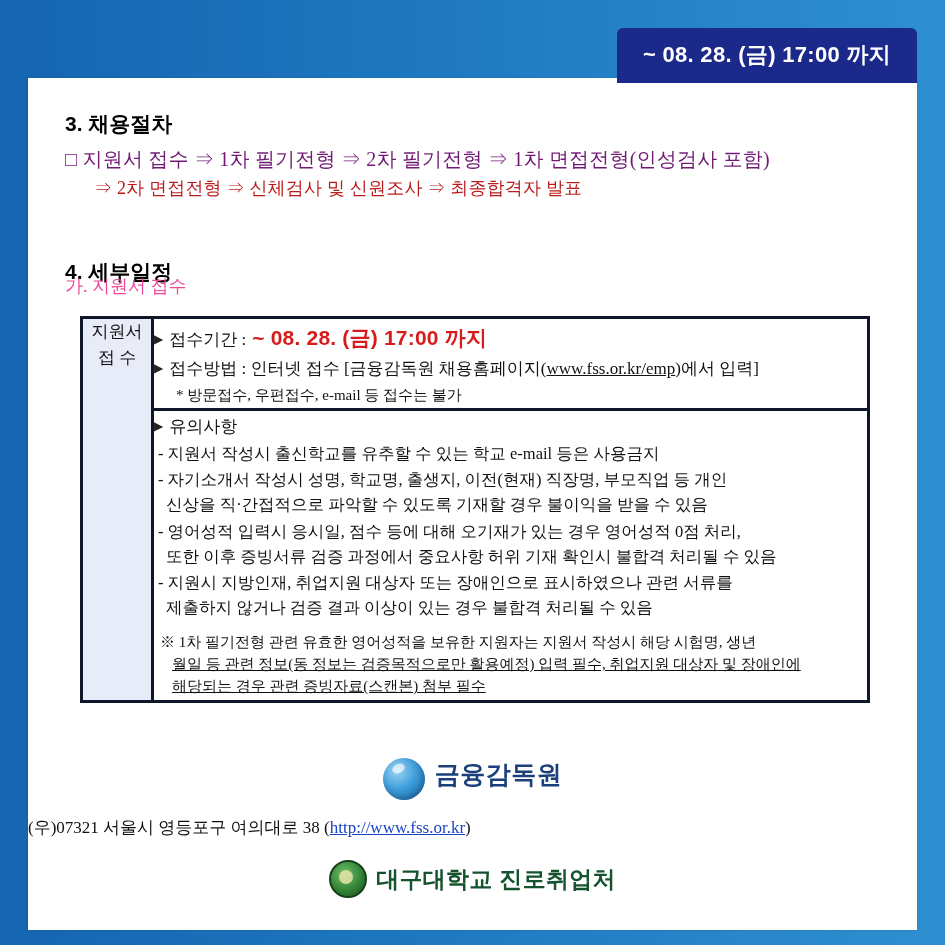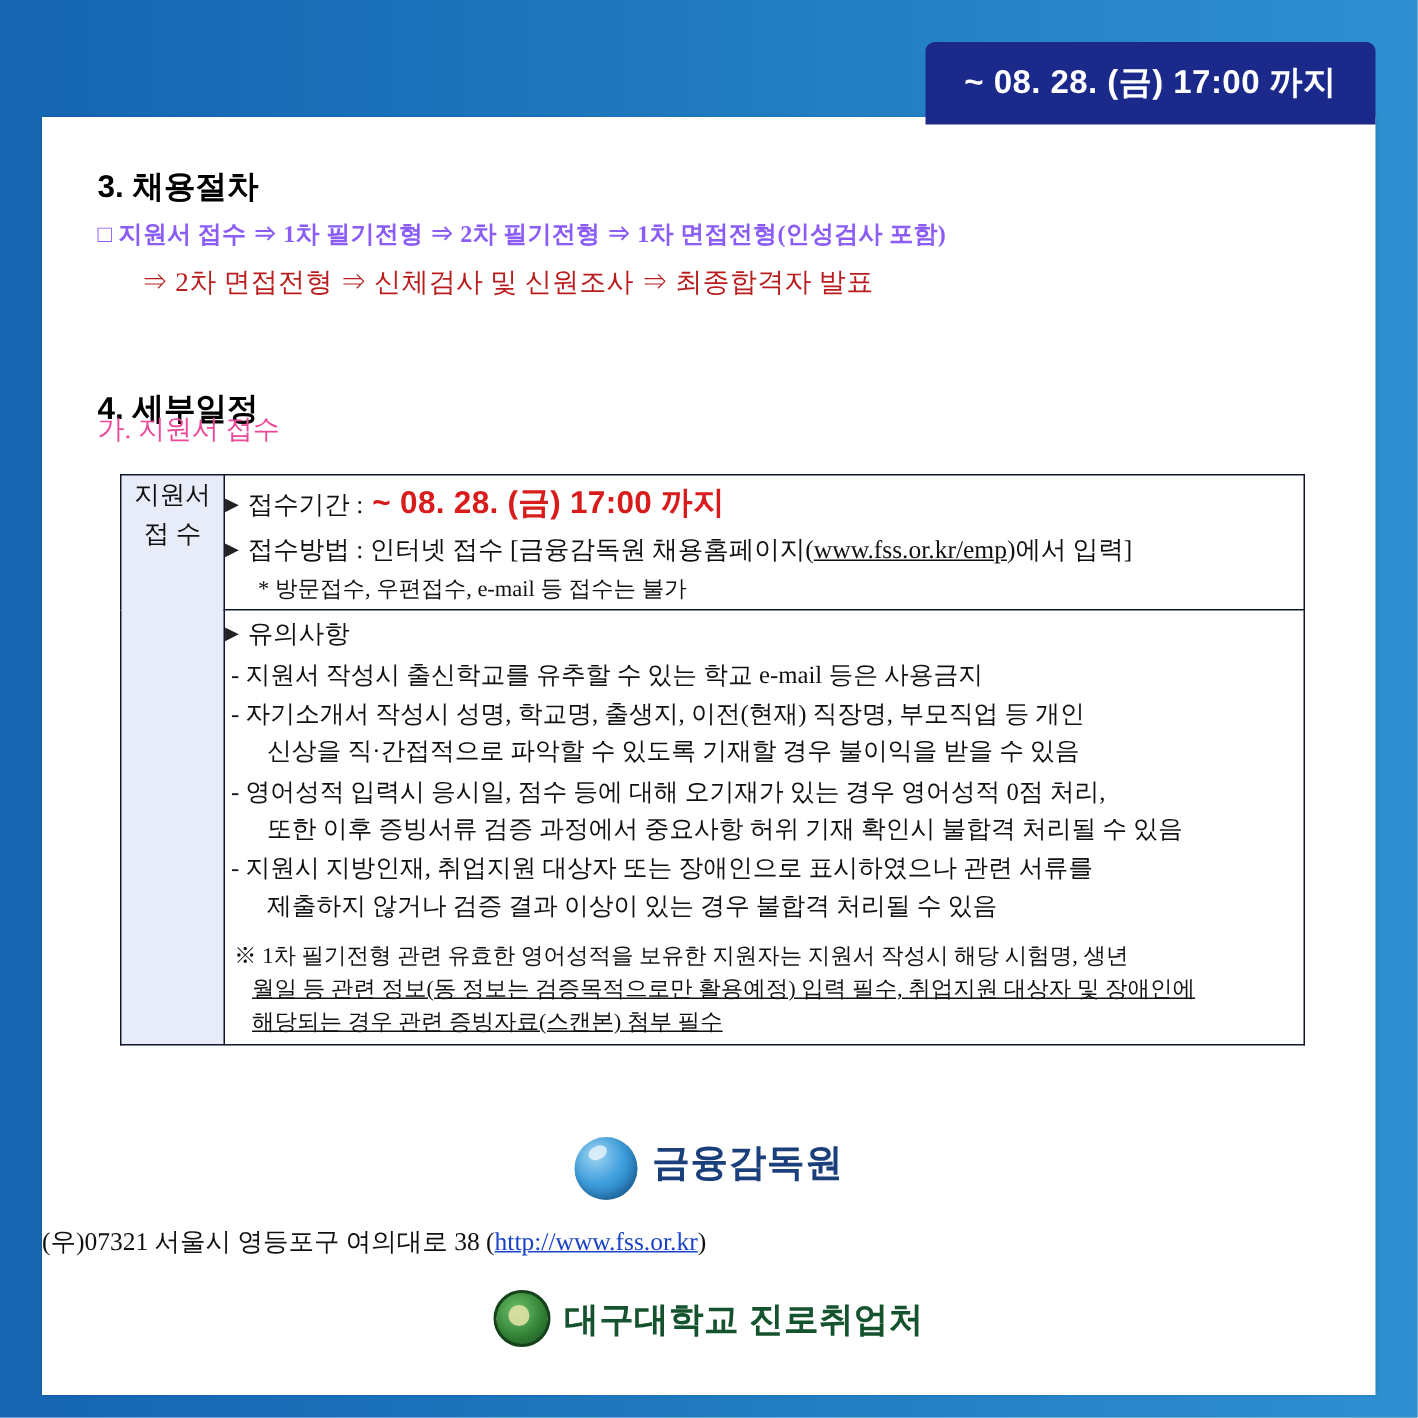"□ 지원서 접수 ⇒ 1차" .proc-line1 { color: #8b5cf6 -> #701a75; font-size: 16px -> 20px; font-weight: bold -> none }
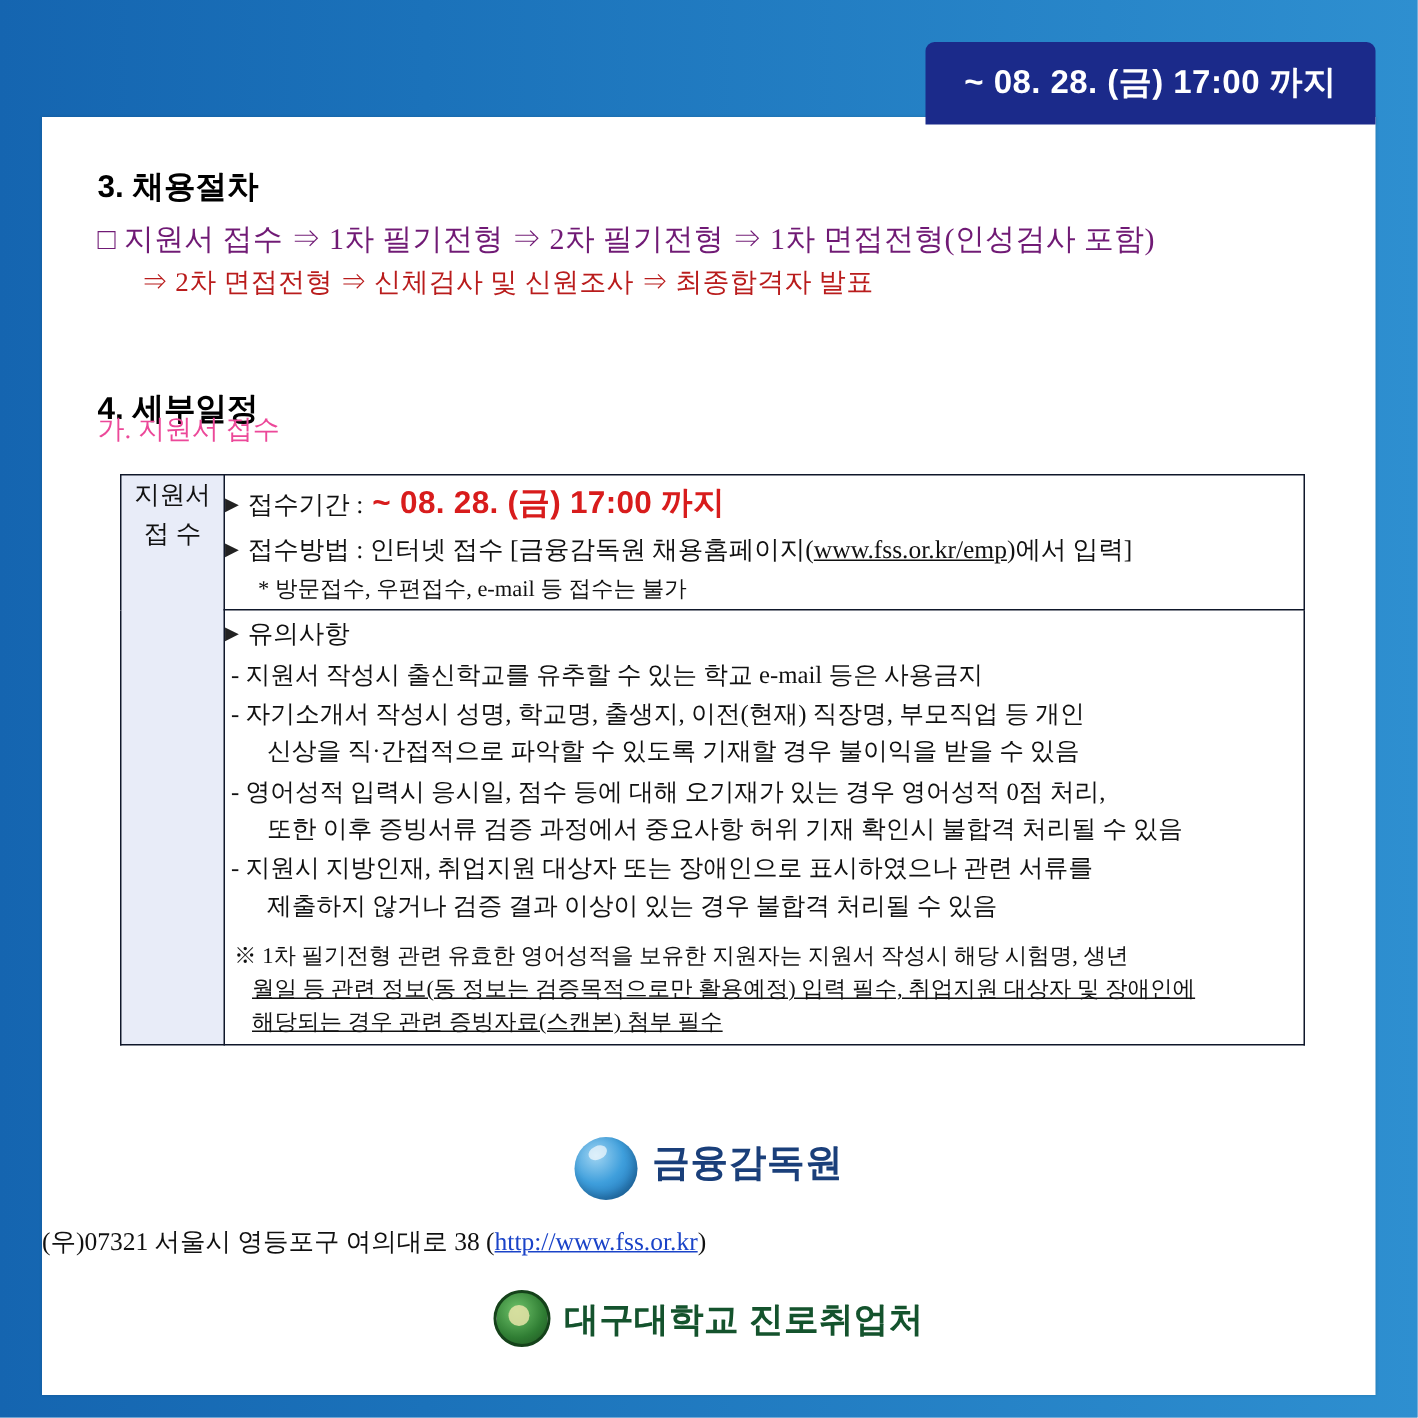"지원서" table.sched td { border: 1px solid #0f172a -> 3px solid #0f172a }
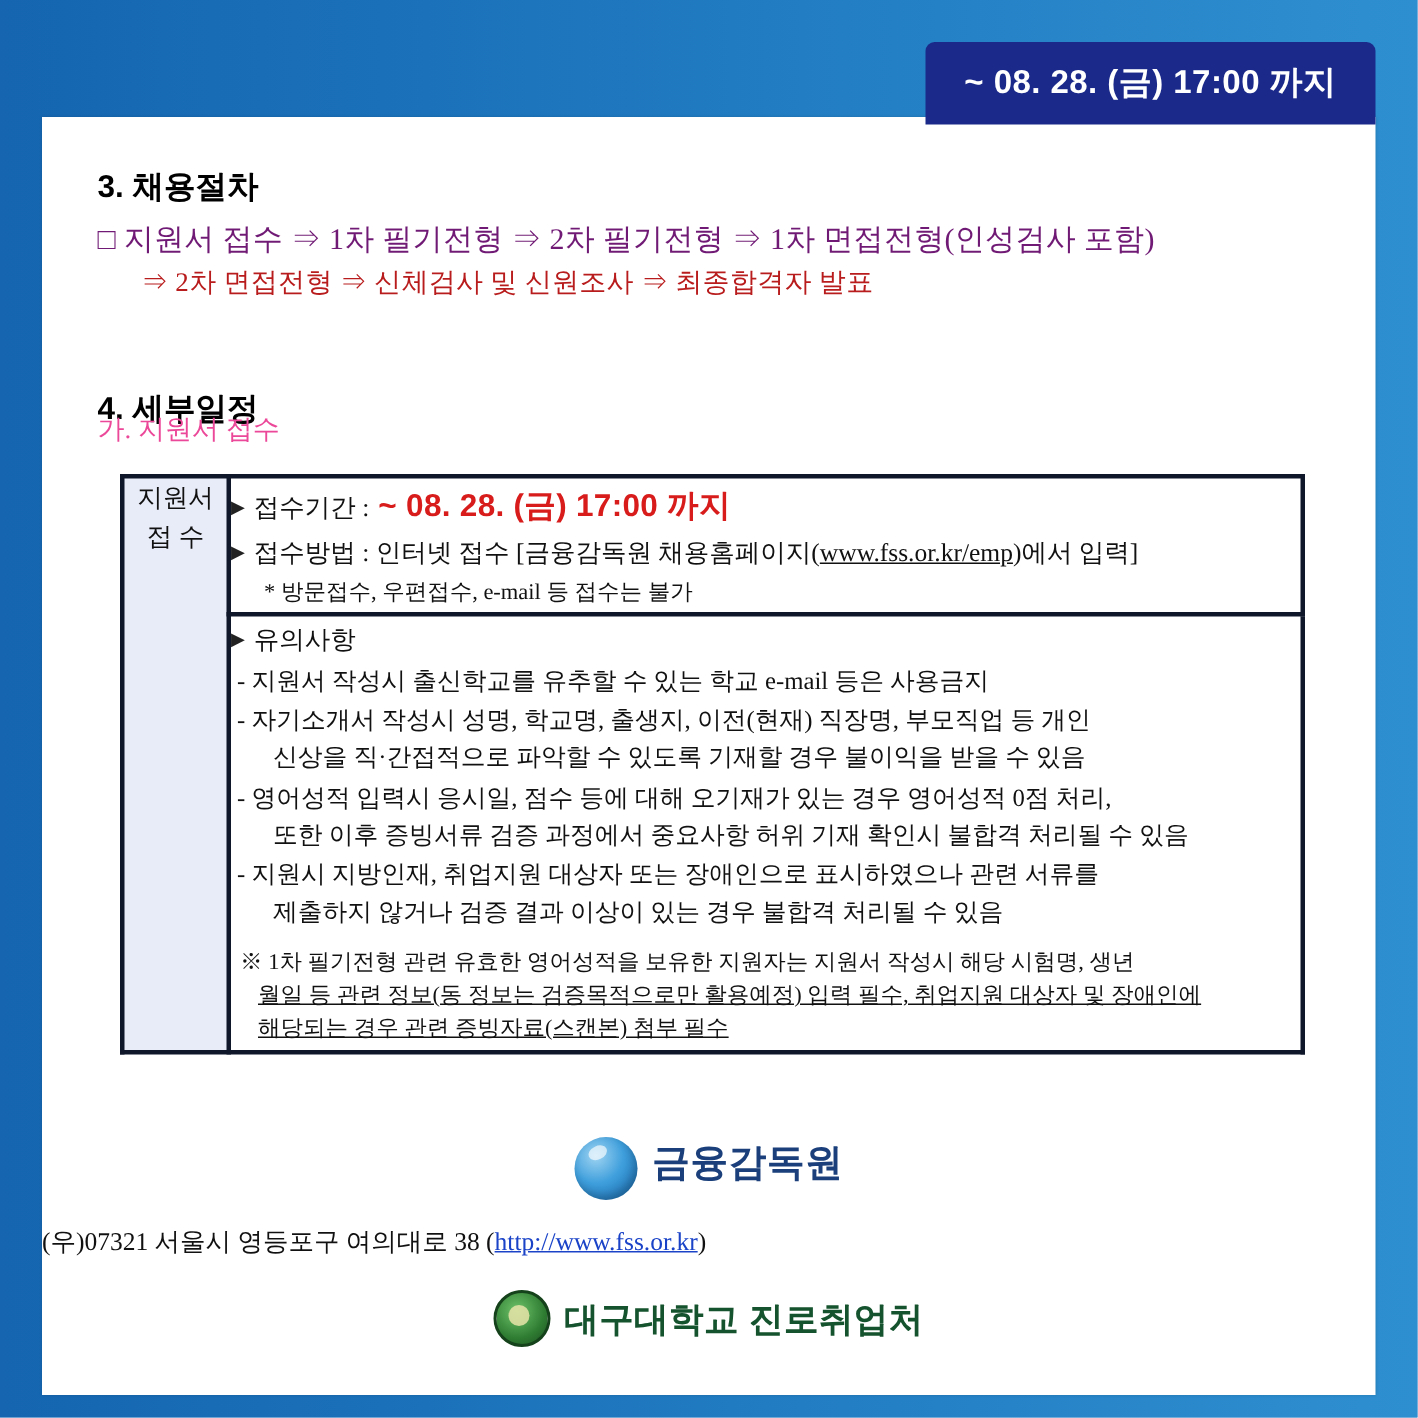"신상을 직·간접적으로 파악할 수 있도록" .dash-item .ind { margin-left: 24px -> 8px }
